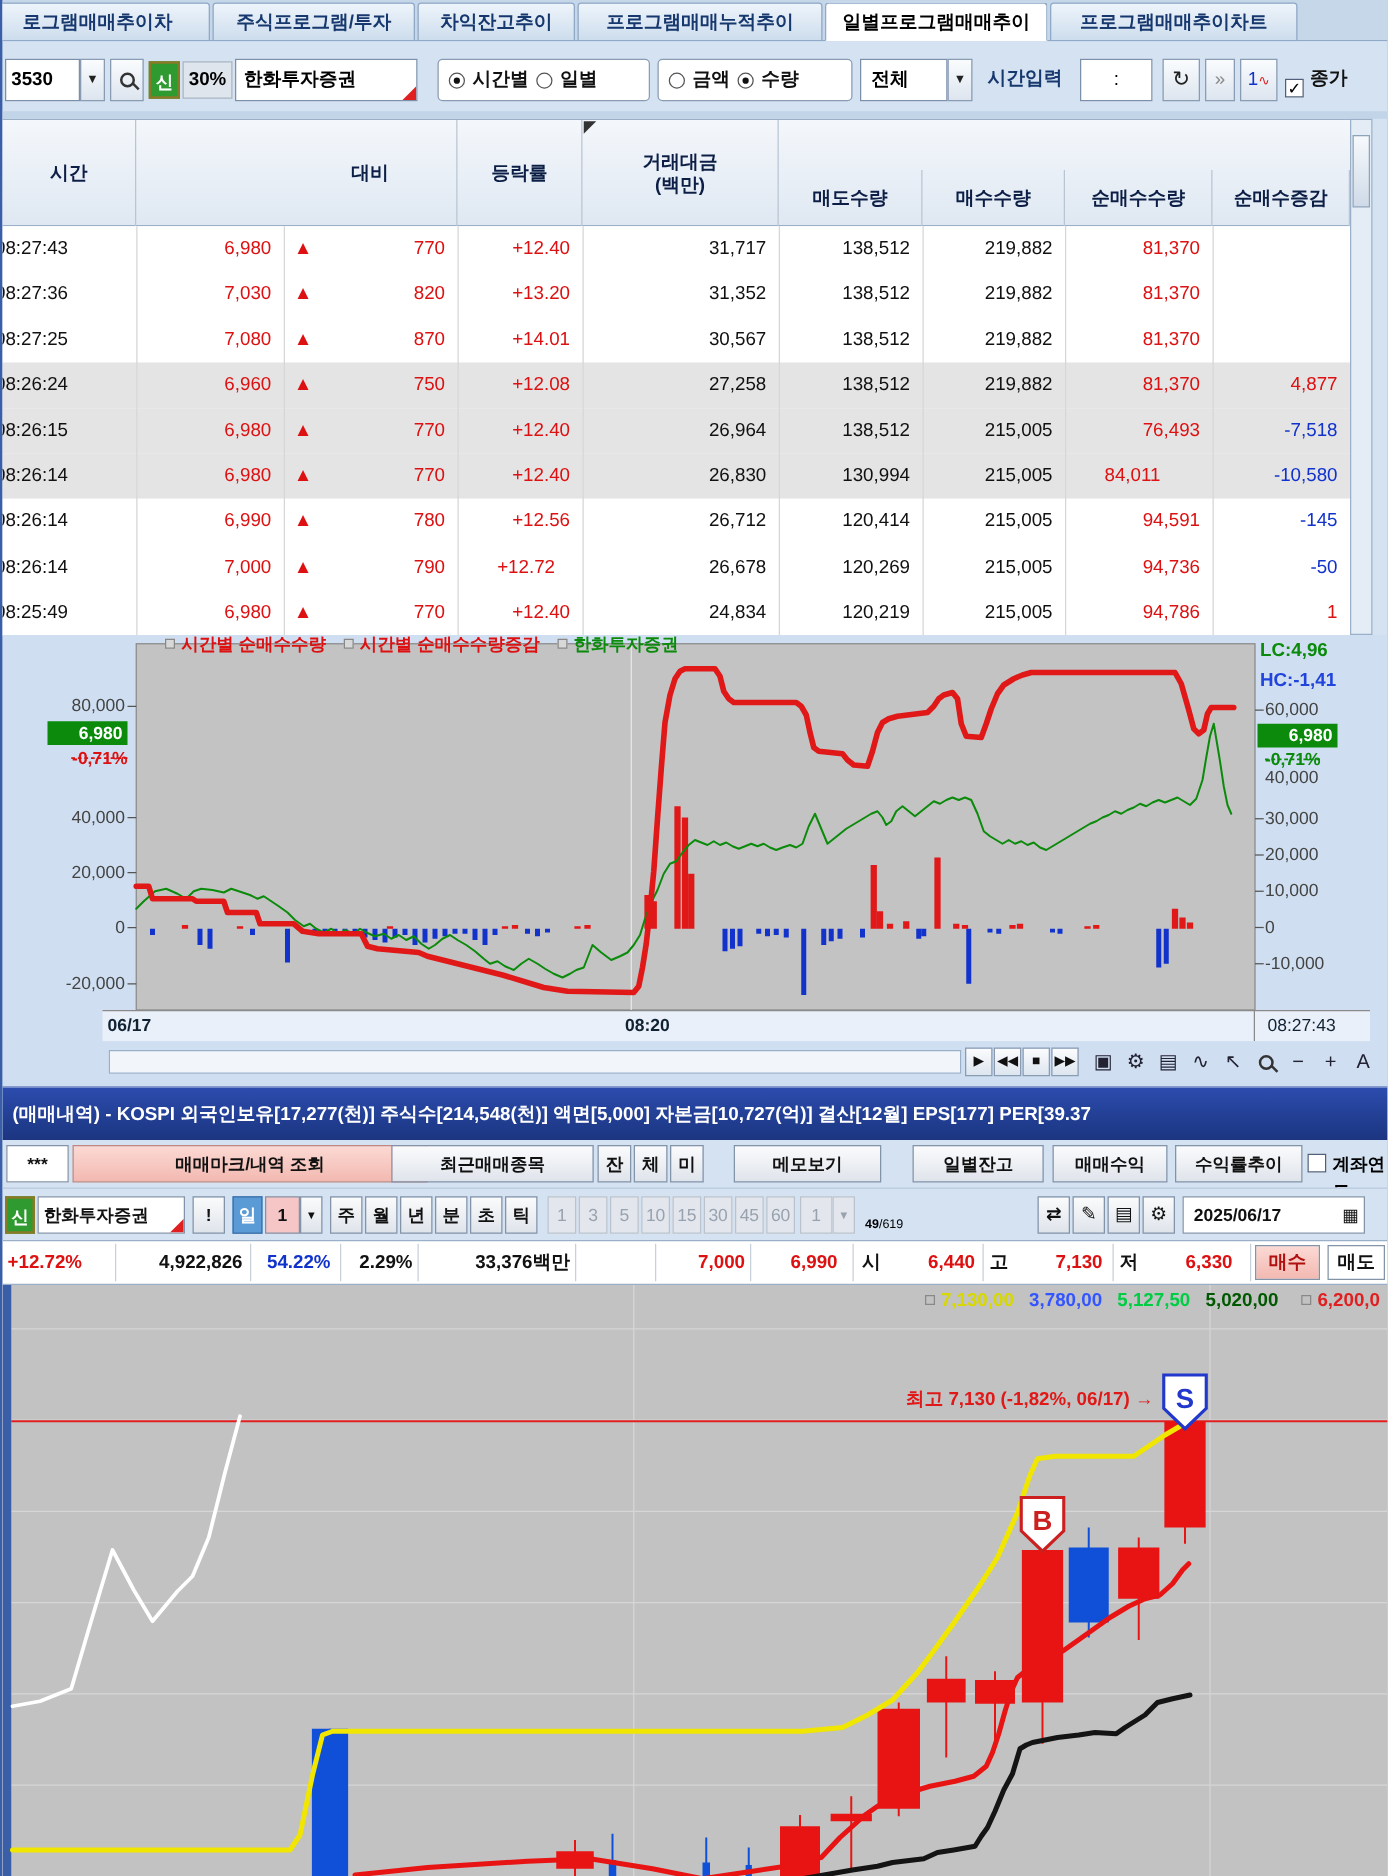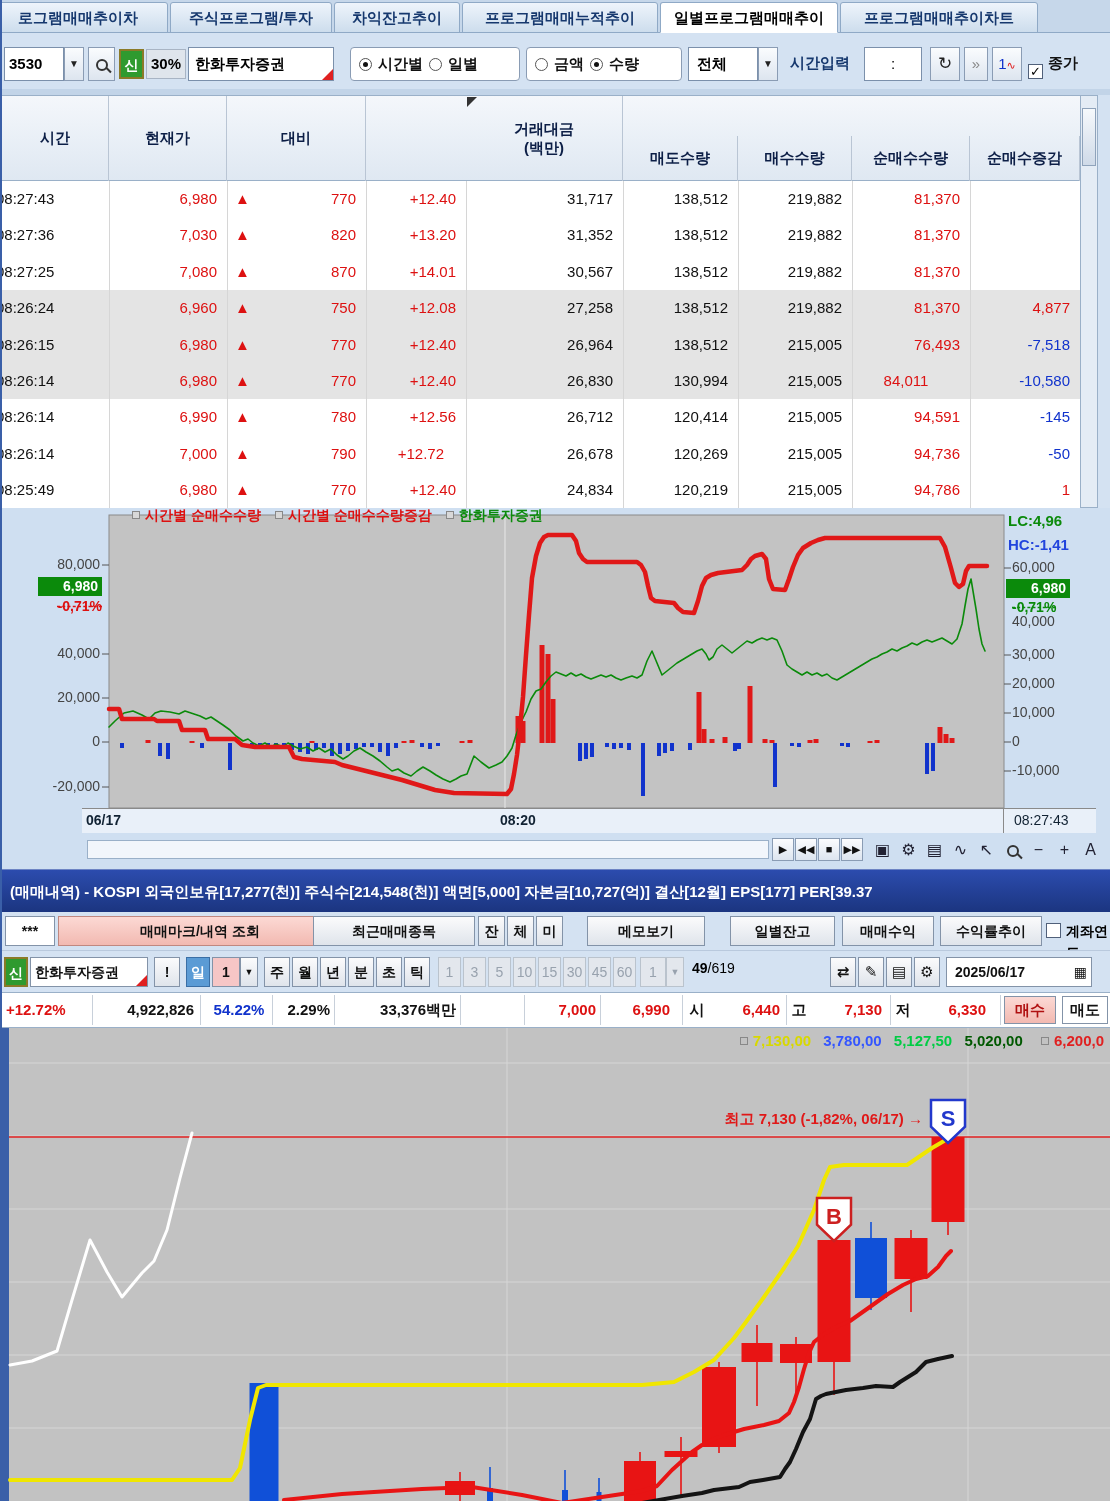"현재가" div.hc { html: <div>현재가</div> -> none }
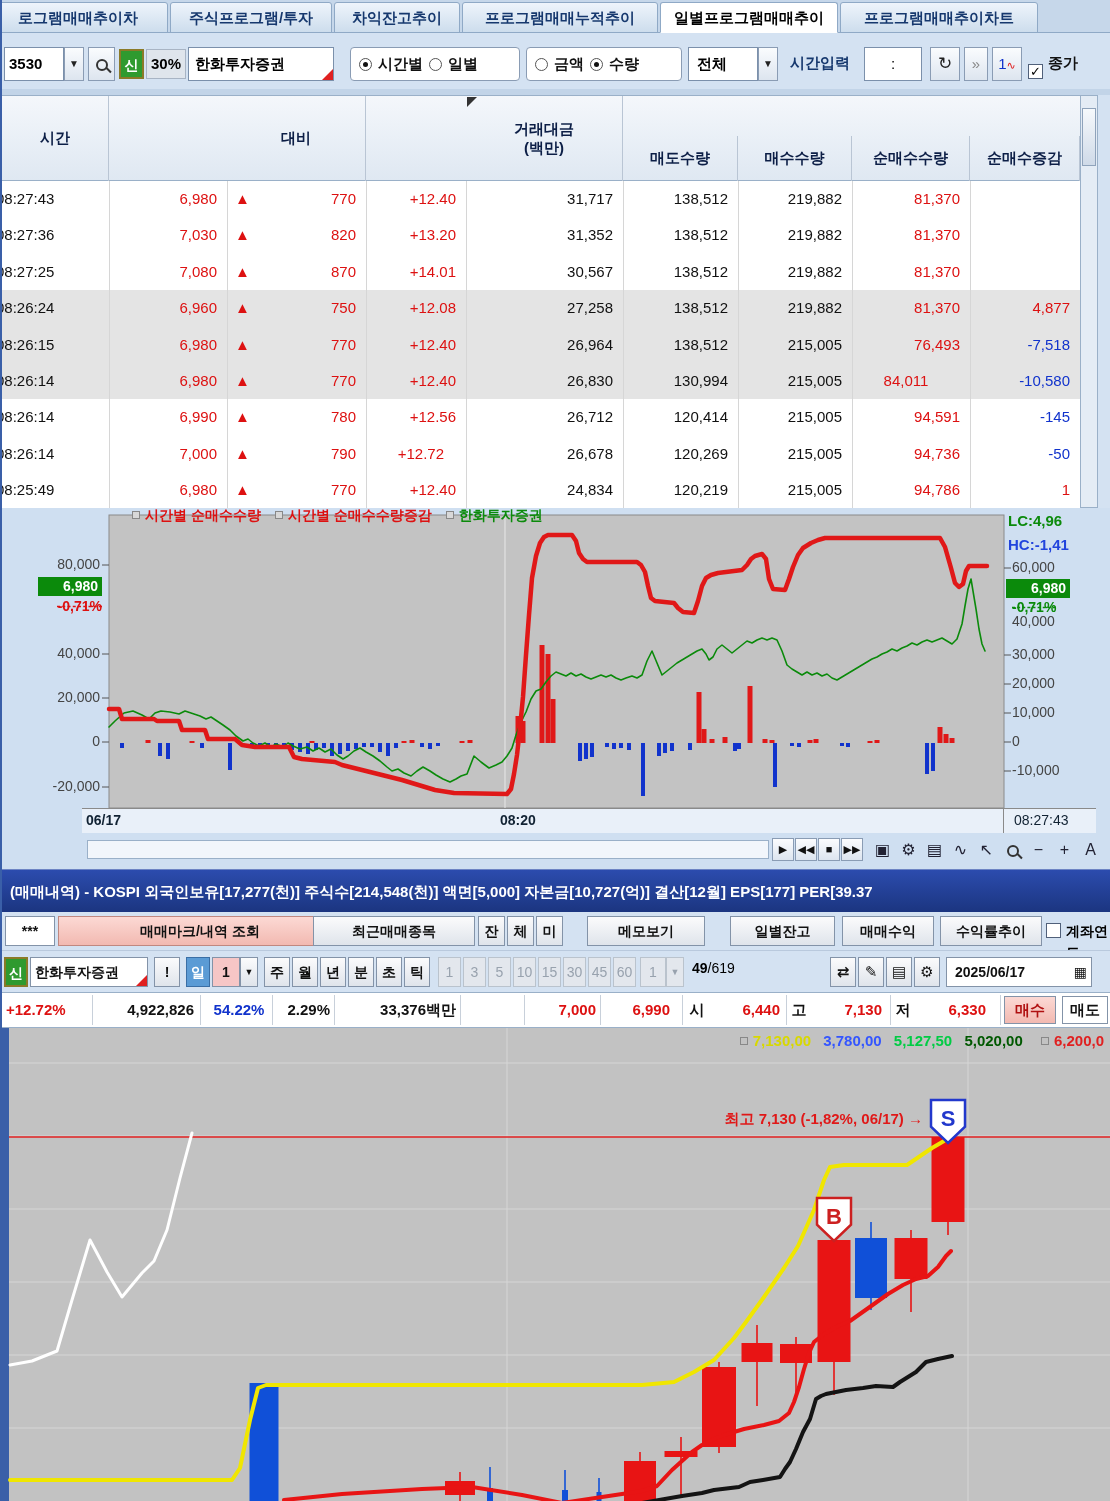"등락률" div.hc { html: none -> <div>등락률</div> }
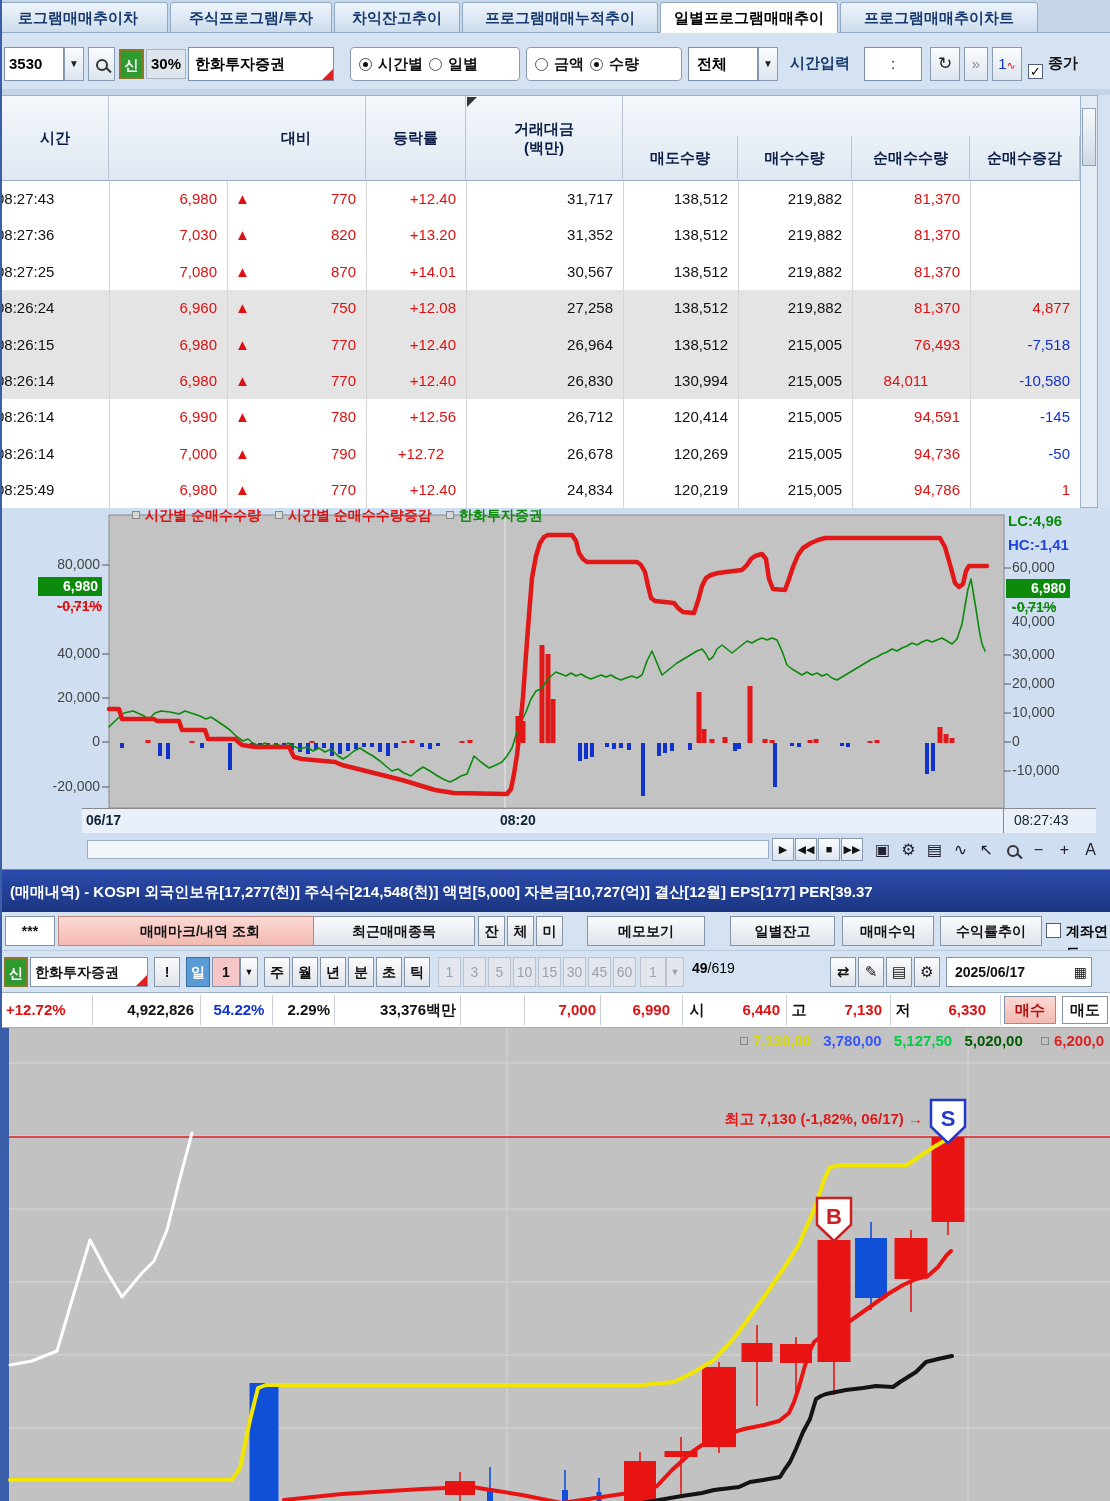"49/619" div.abs { font-size: 14px -> 10px; top: 2px -> 14px }
